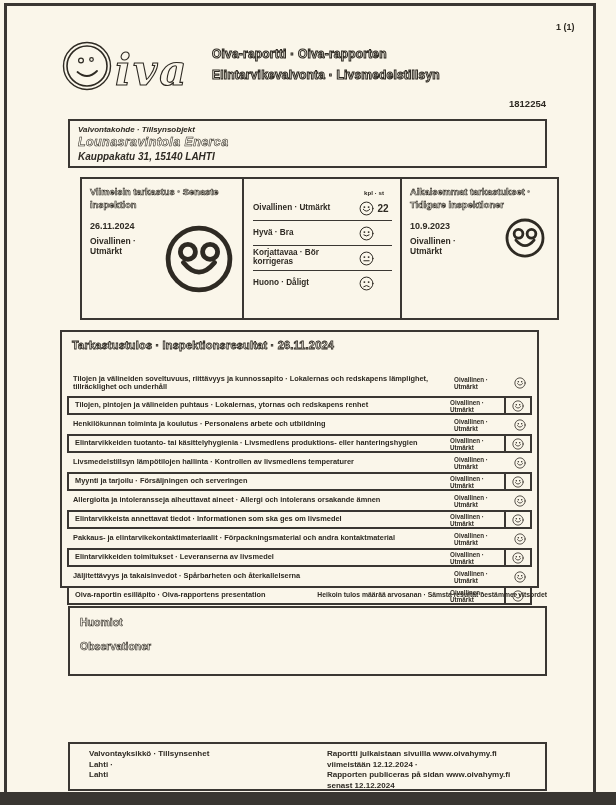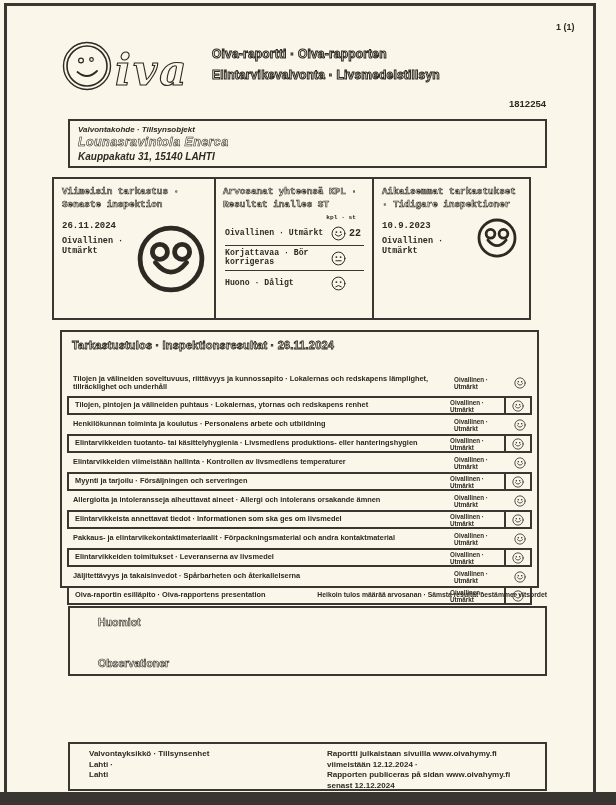"Viimeisin tarkastus · Senaste inspektion" .triple { font-family: Liberation Mono, monospace -> none; left: 52px -> 80px }
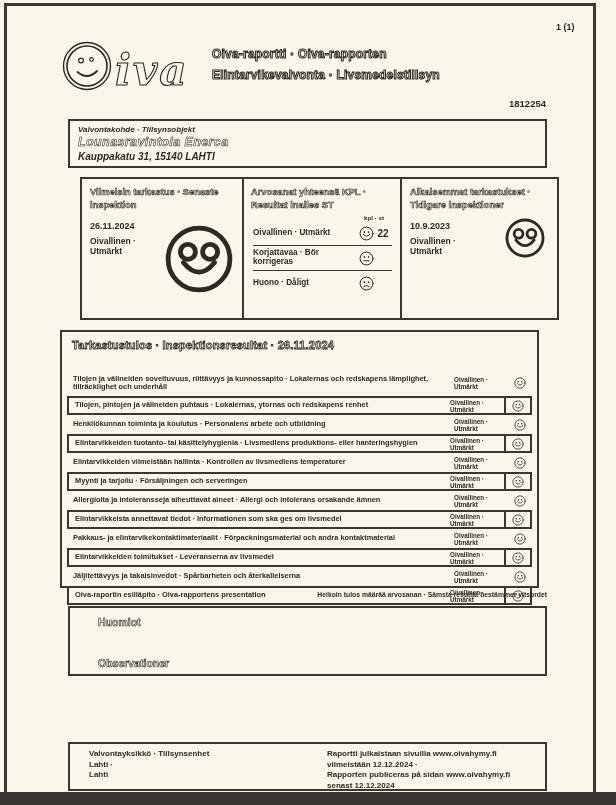"Arvosanat yhteensä KPL · Resultat" div.tcol-title { html: <div>Arvosanat yhteensä KPL · Resultat inalles ST</div> -> none }
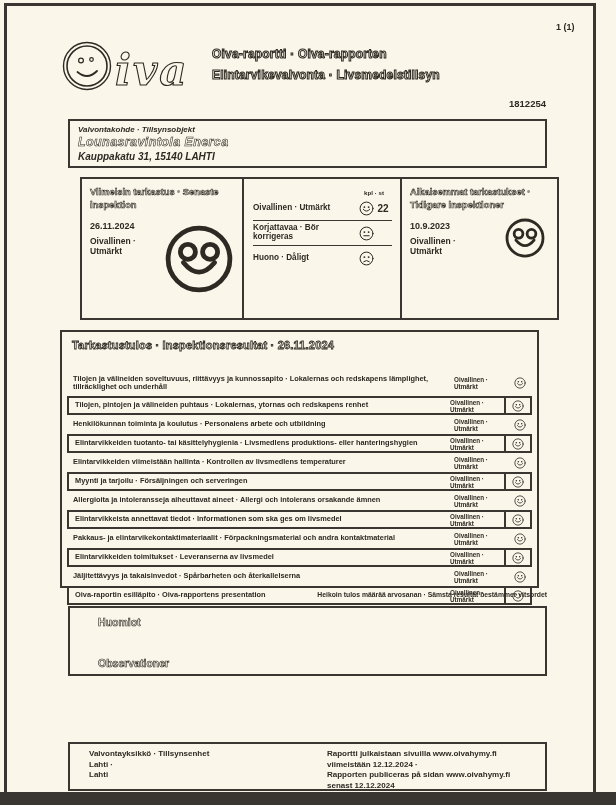"Hyvä · Bra" div.srow { html: none -> <div> <span>Hyvä · Bra</span> <span> <svg> <circle></circle> <circle></circle> <circle></circle> <path></path> </svg> </span> <span></span> </div> }
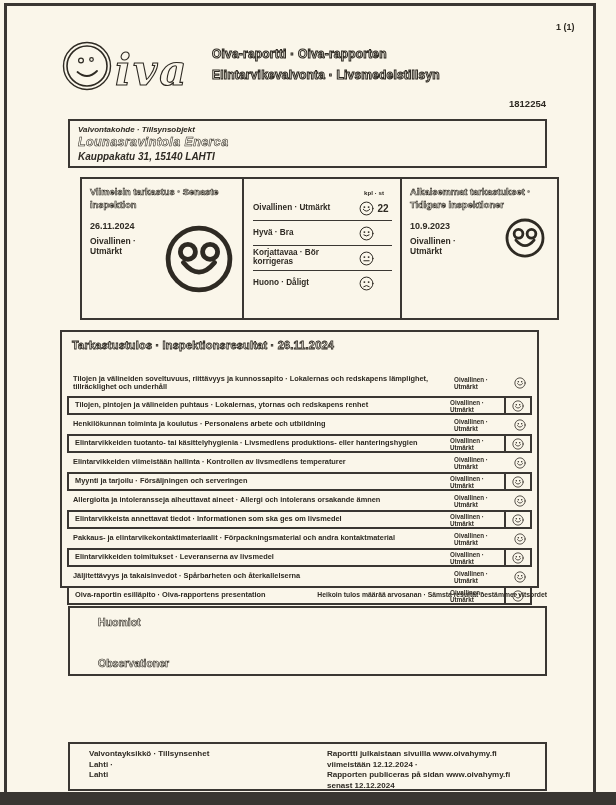"Elintarvikkeiden viimeistään hallinta ·" div.rlab { text: Elintarvikkeiden viimeistään -> Livsmedelstillsyn lämpötilojen }
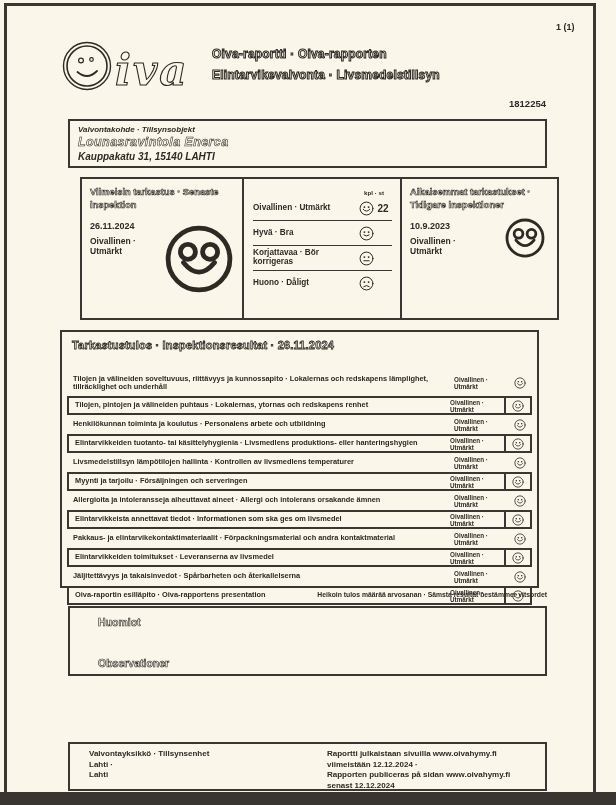"Huomiot" .obs-box { padding: 8px 28px -> 8px 10px }
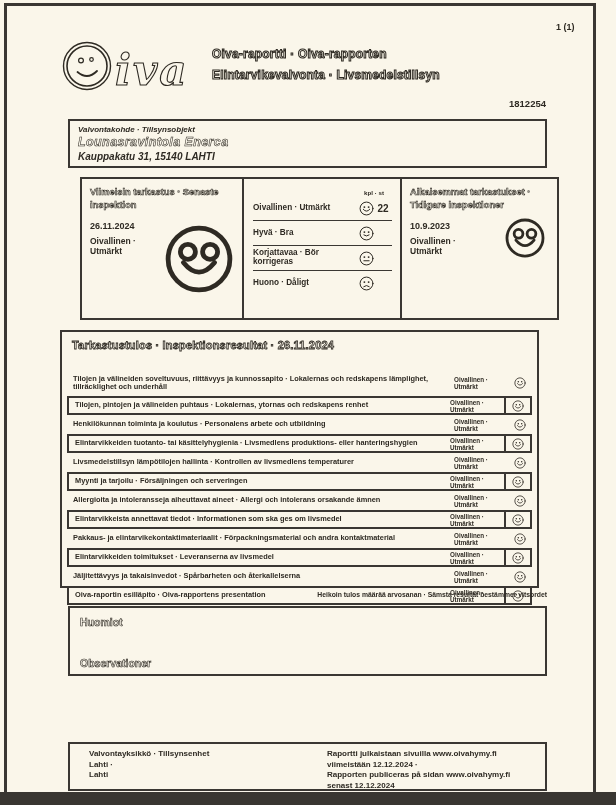"Observationer" .obs-line + .obs-line { margin-top: 29px -> 12px }
